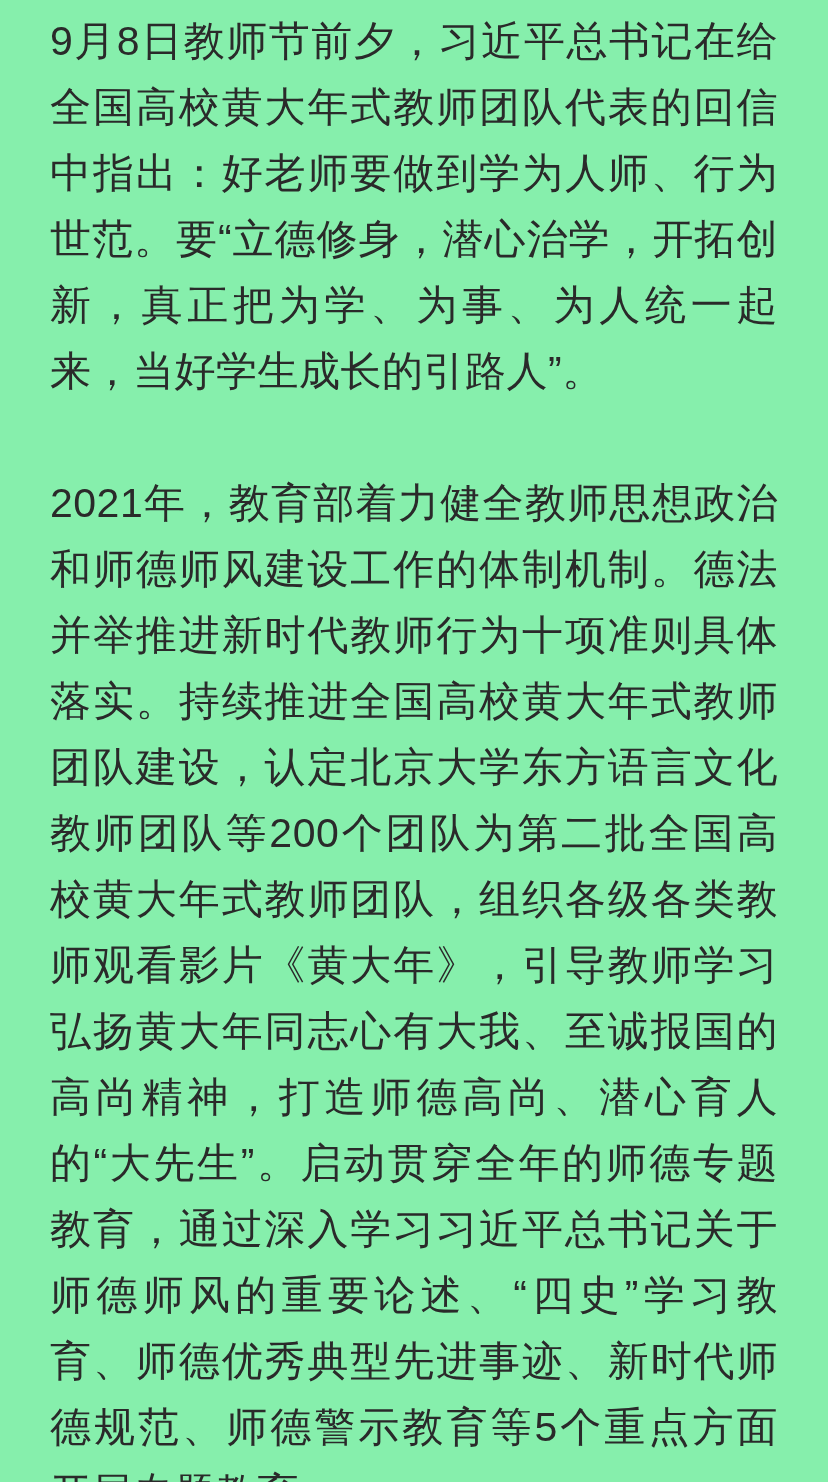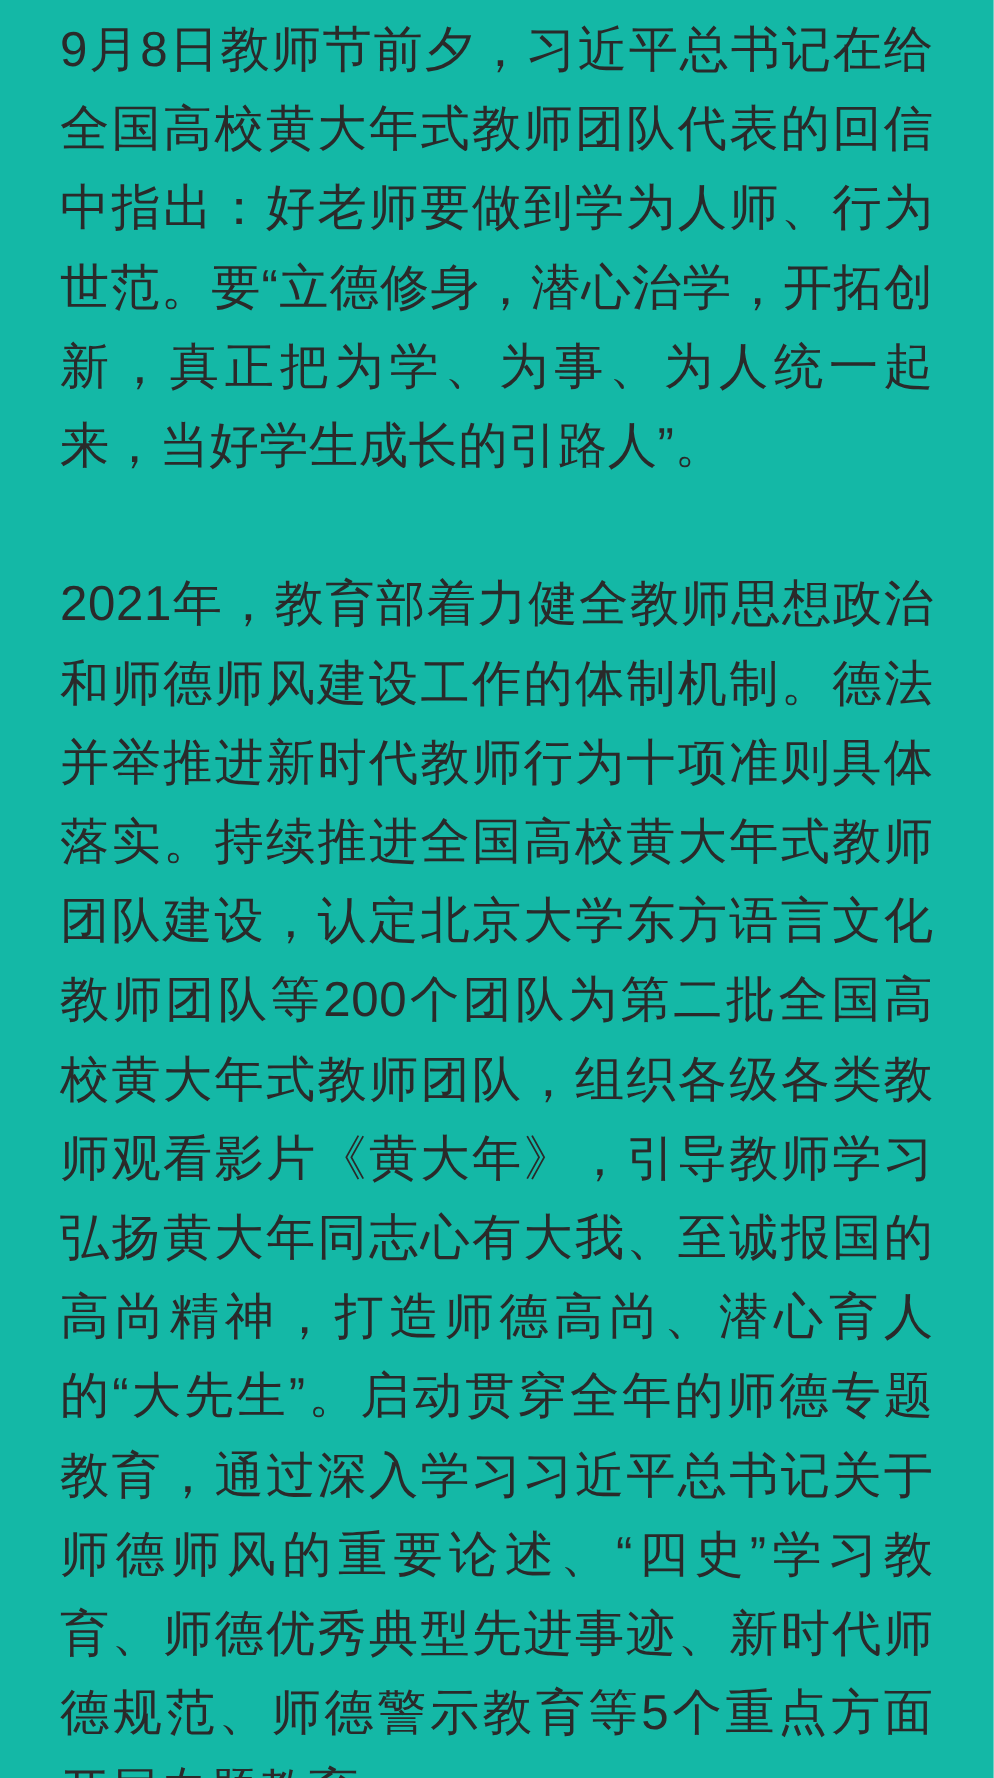"9月8日教师节前夕，习近平总书记在给全国高校黄大年式教师团队代表的回信中指出：好" .article-page { background: #14b8a6 -> #86efac }
